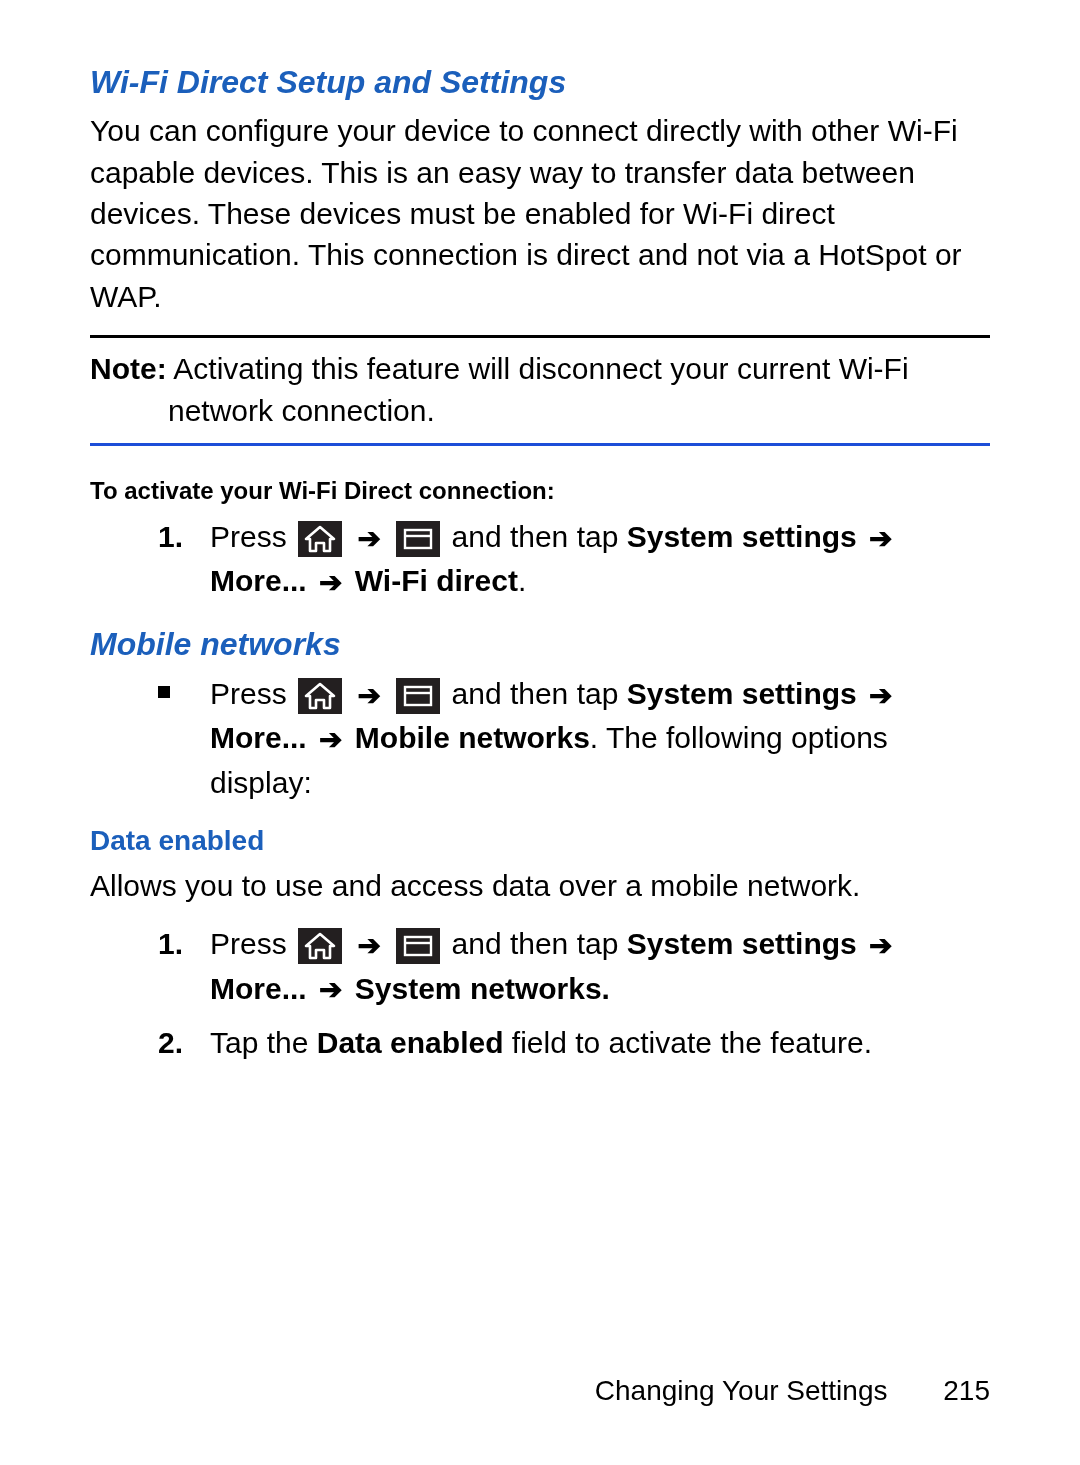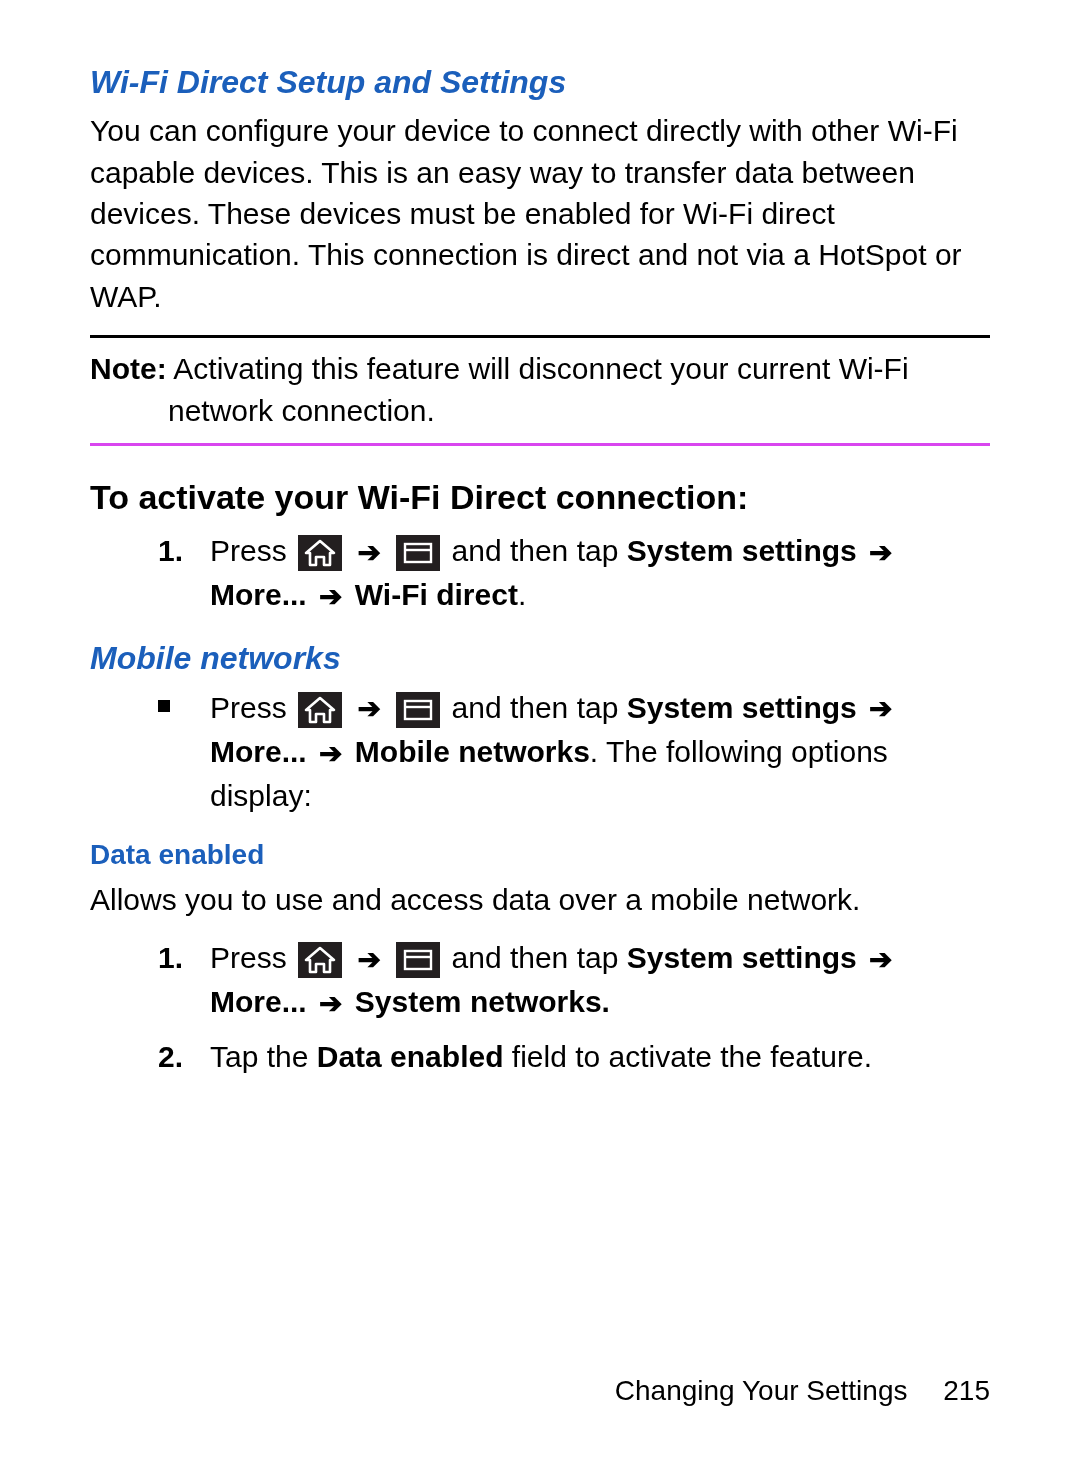"Note: Activating this feature will" .note-block { border-bottom: 3px solid #d946ef -> 3px solid #1d4ed8 }
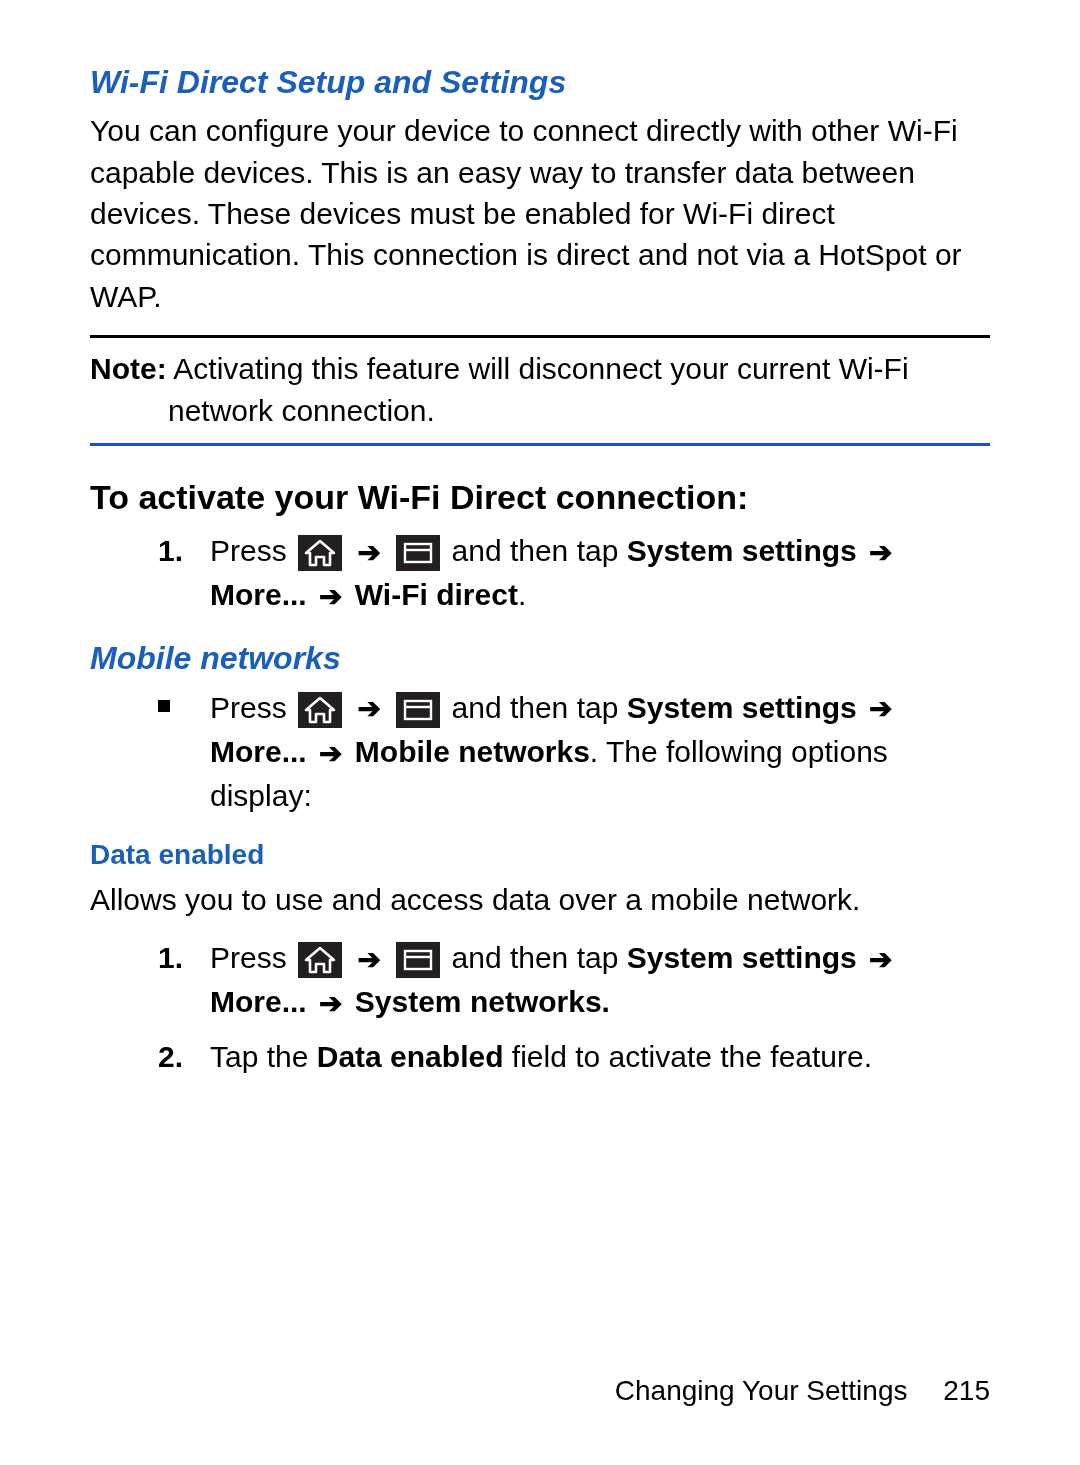"To activate your Wi-Fi Direct" .subhead { font-size: 34px -> 24px }
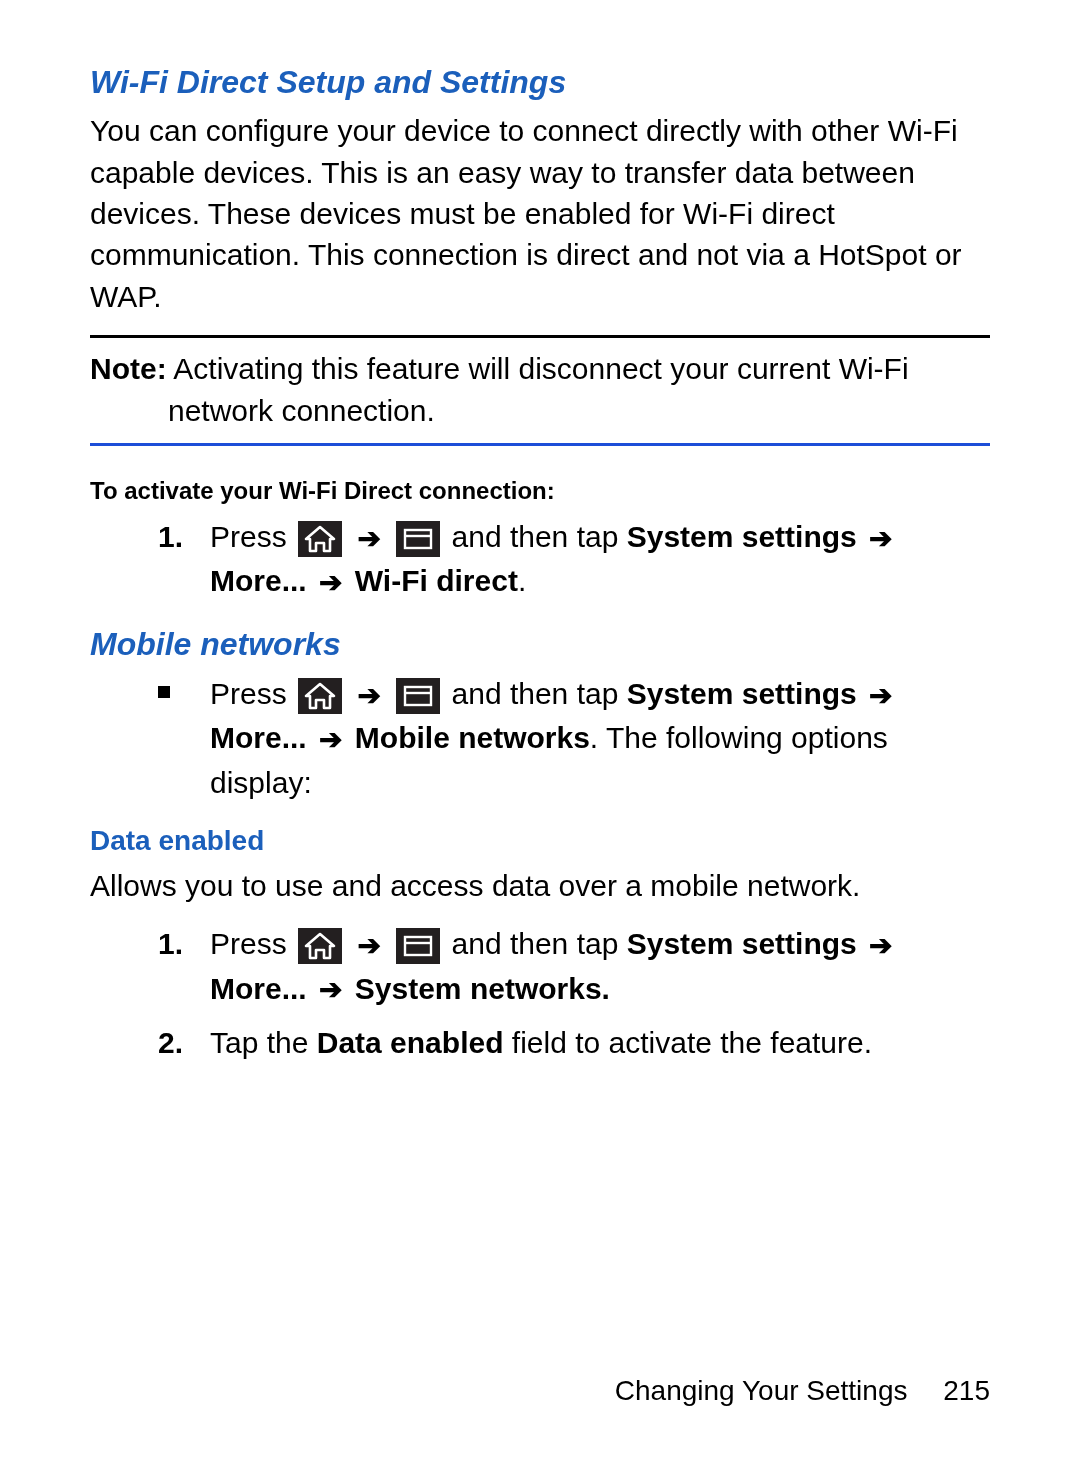"215" .footer .pg { margin-left: 28px -> 48px }
